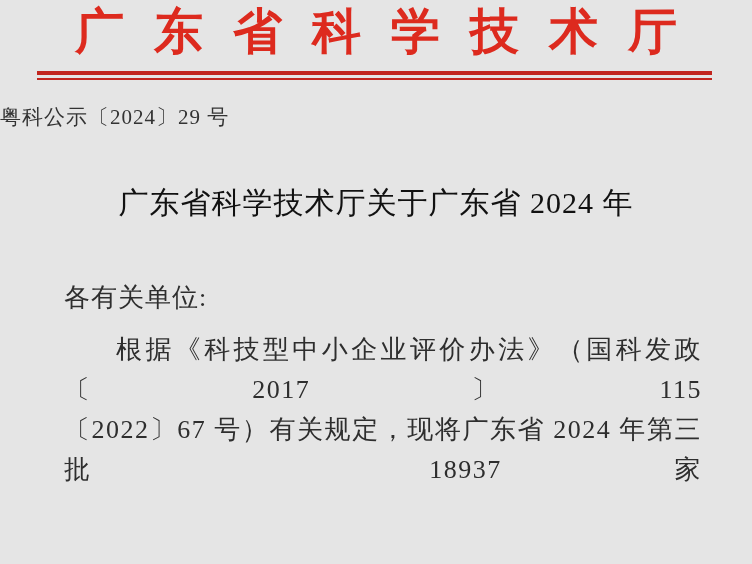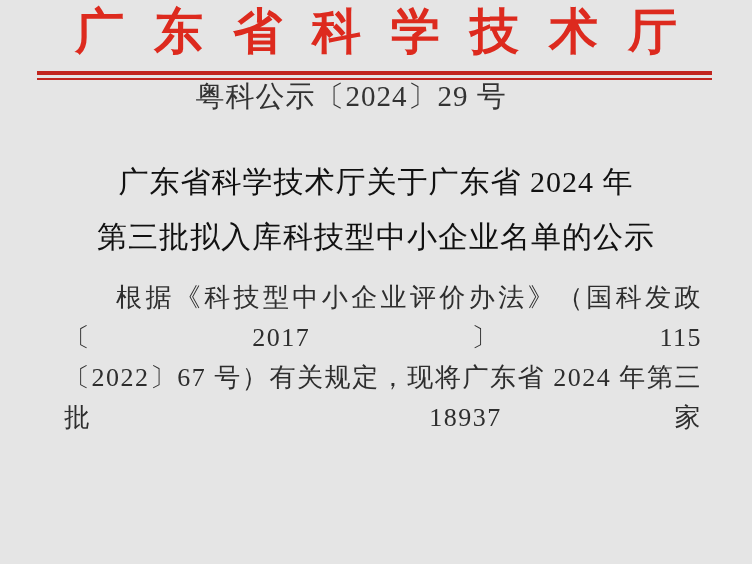"粤科公示〔2024〕29 号" .doc-number { font-size: 29px -> 21px; margin-top: none -> 21px; text-align: center -> left }
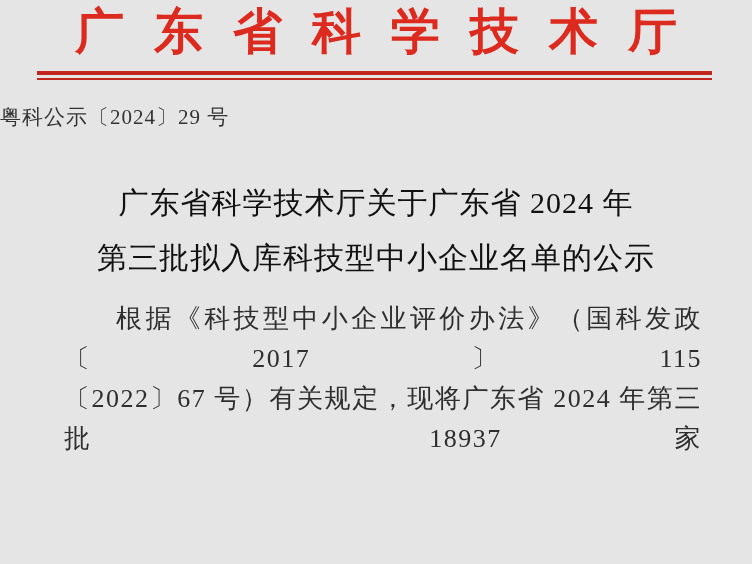"第三批拟入库科技型中小企业名单的公示" div.title-line { html: <div>第三批拟入库科技型中小企业名单的公示</div> -> none }
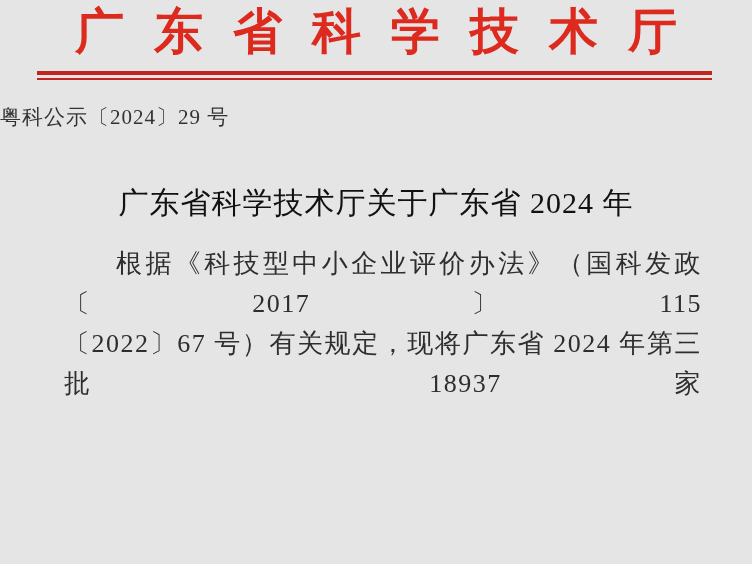"各有关单位:" div.salutation { html: none -> <div>各有关单位:</div> }
